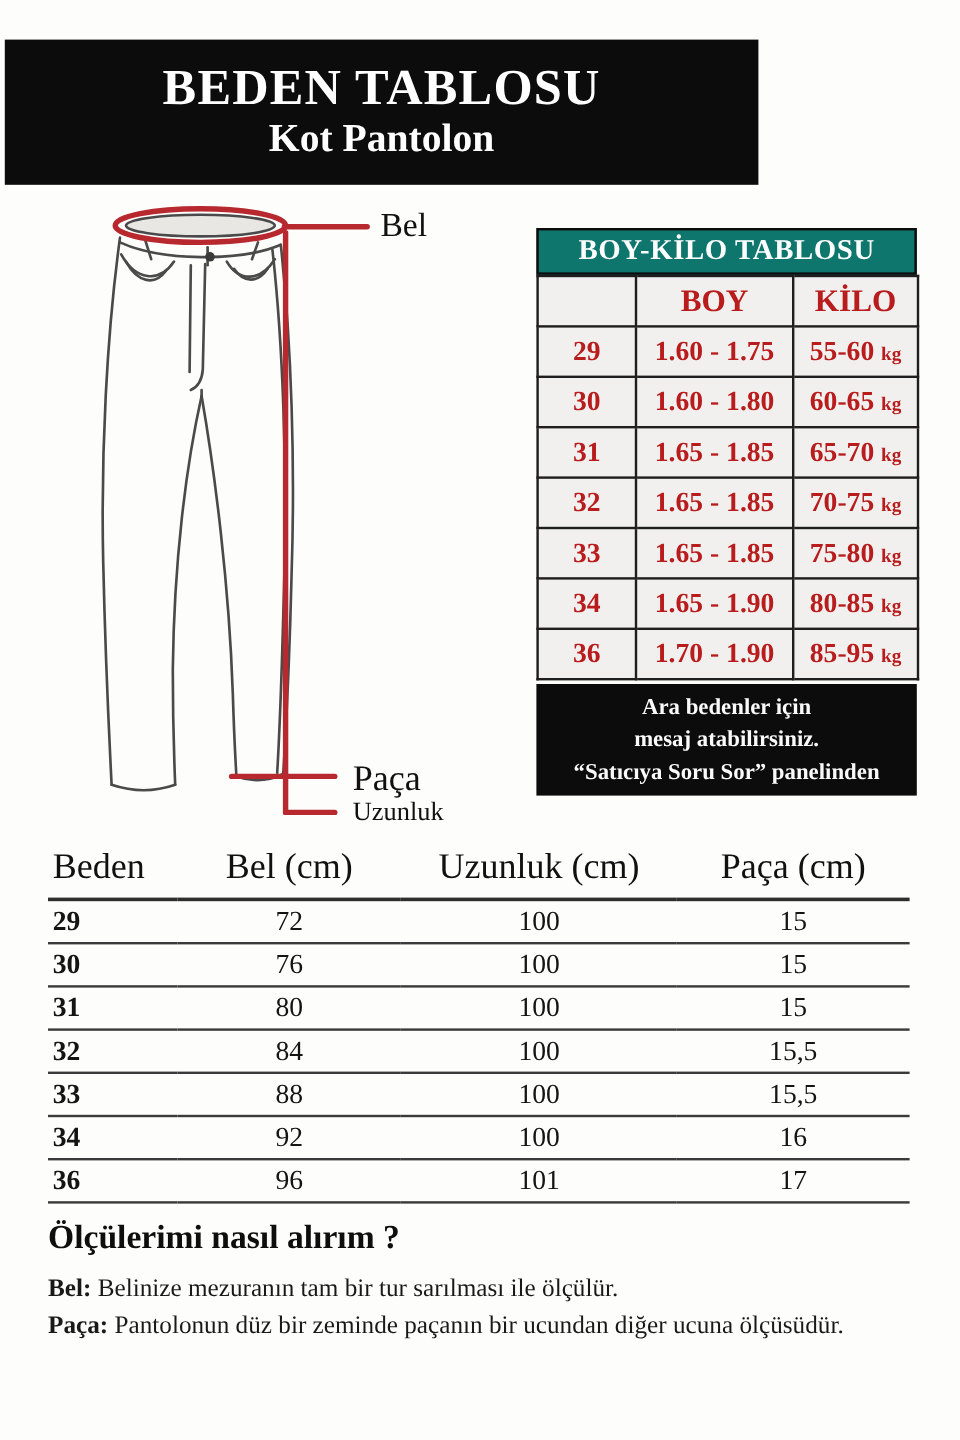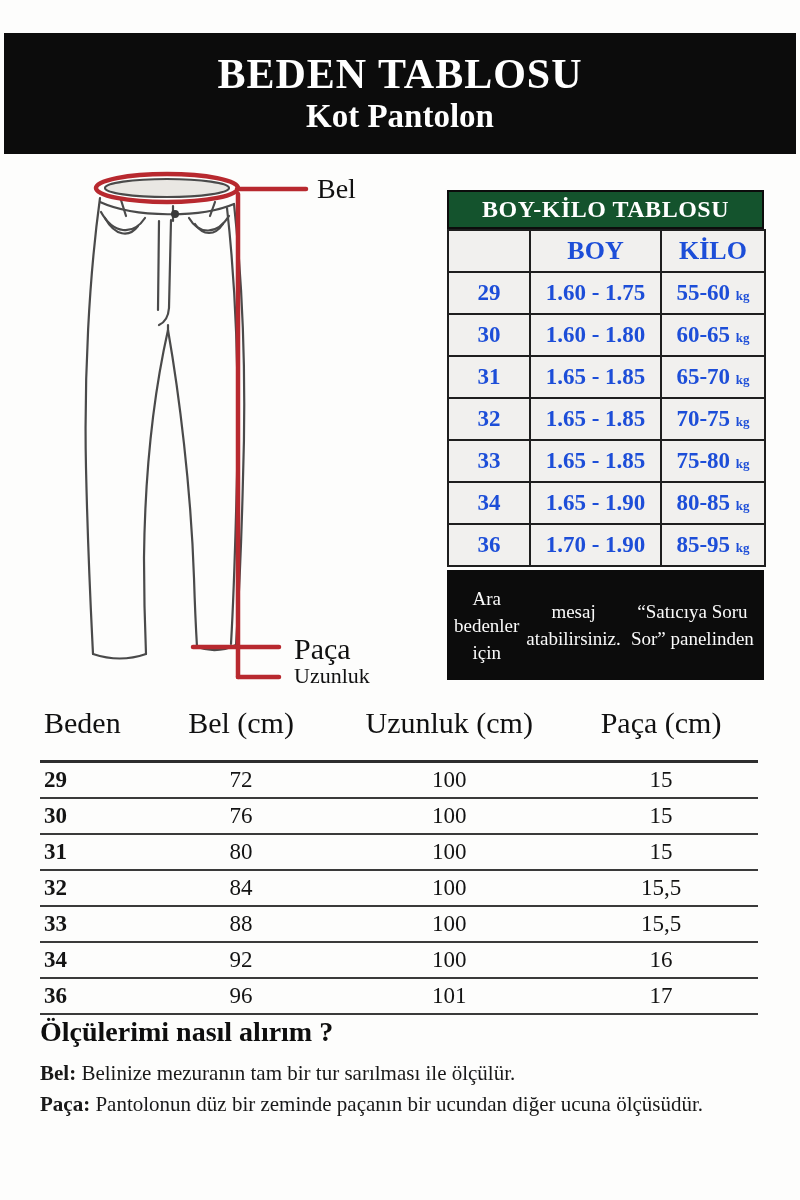"BEDEN TABLOSU" .banner { width: 792px -> 628px }
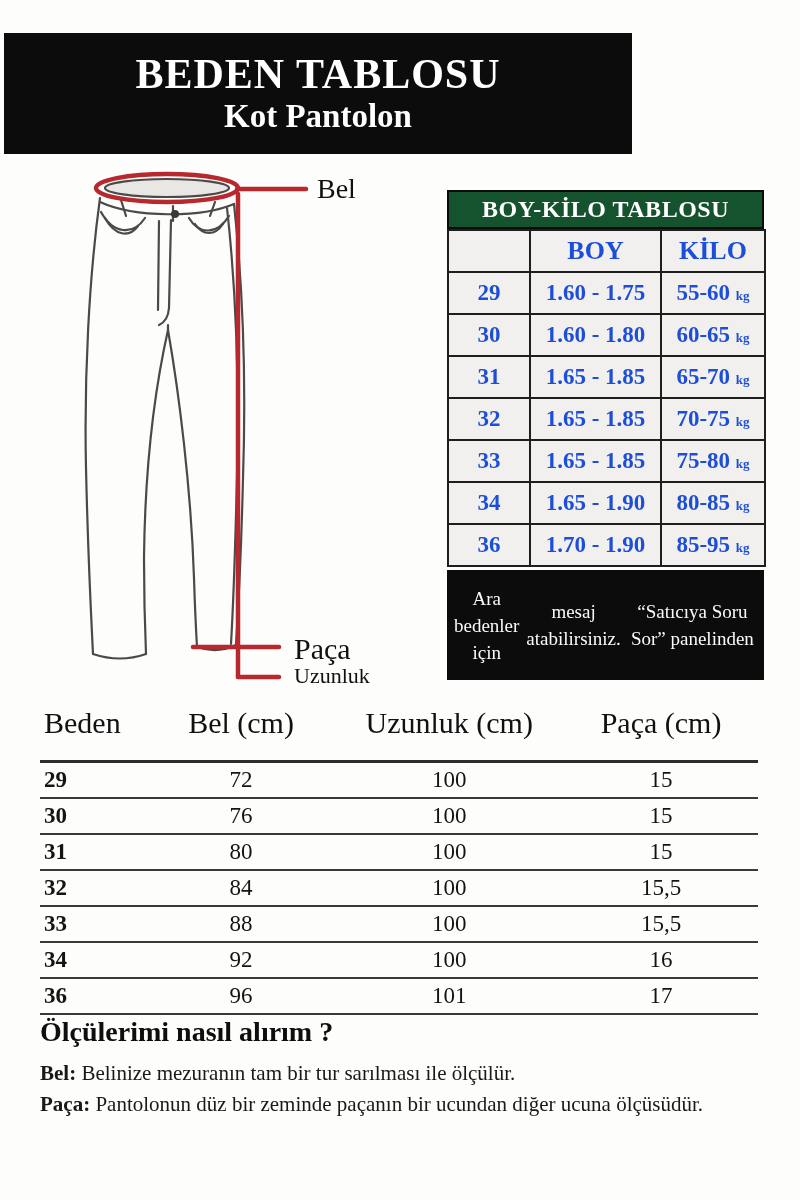"BOY-KİLO TABLOSU" .bk-title { background: #14532d -> #0f766e }
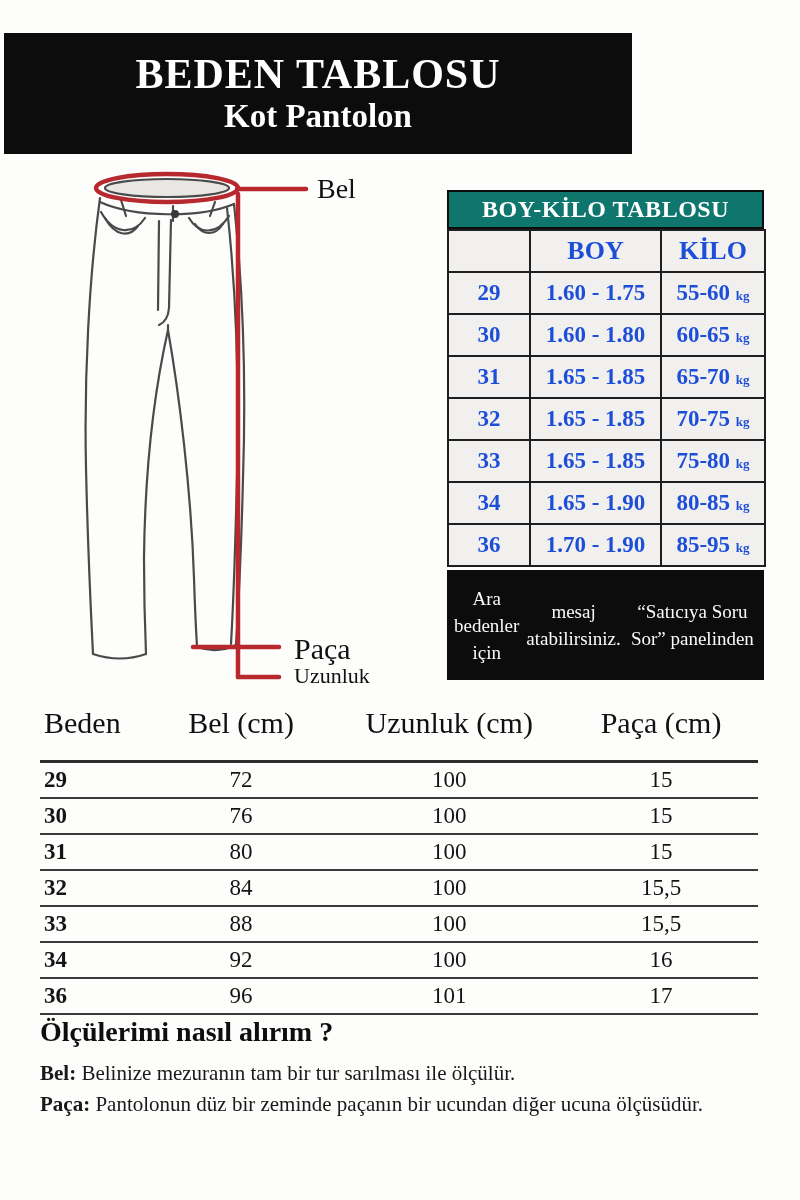"BOY" .bk-table td, .bk-table th { color: #1d4ed8 -> #b91c1c }
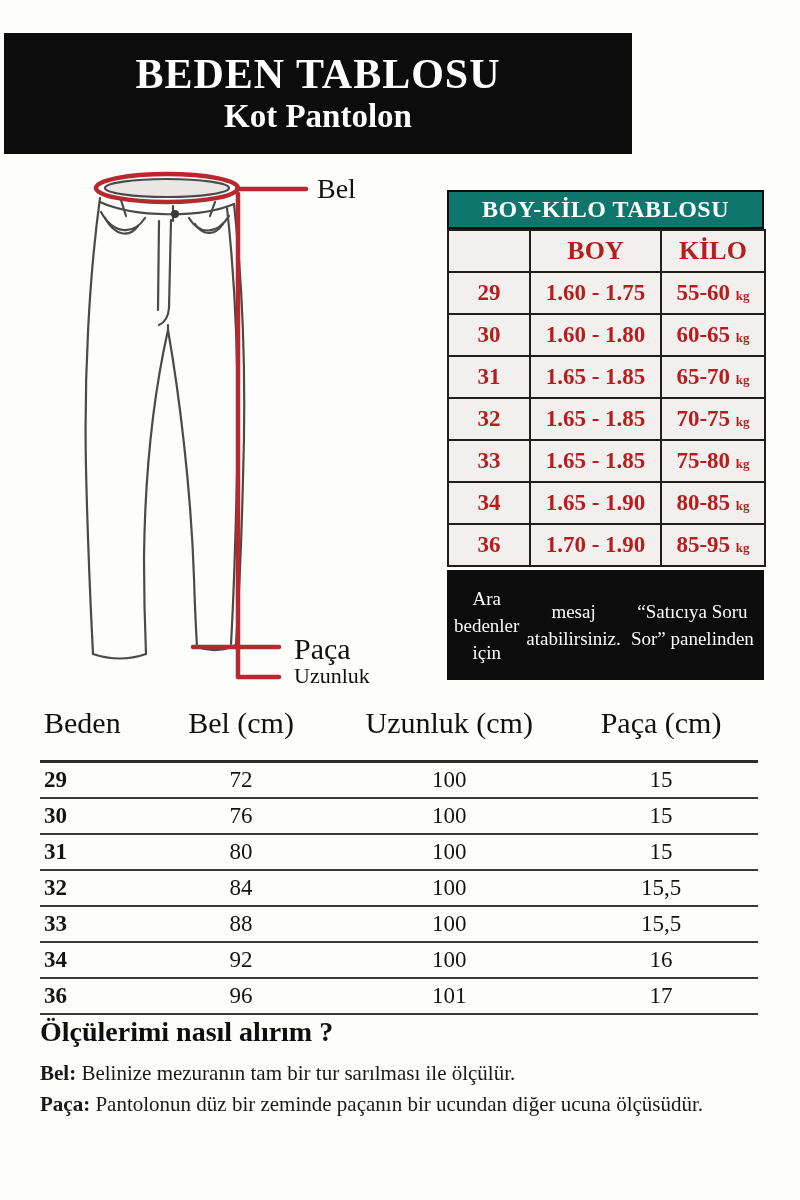"kg" .kg-suffix { font-size: 13px -> 16px }
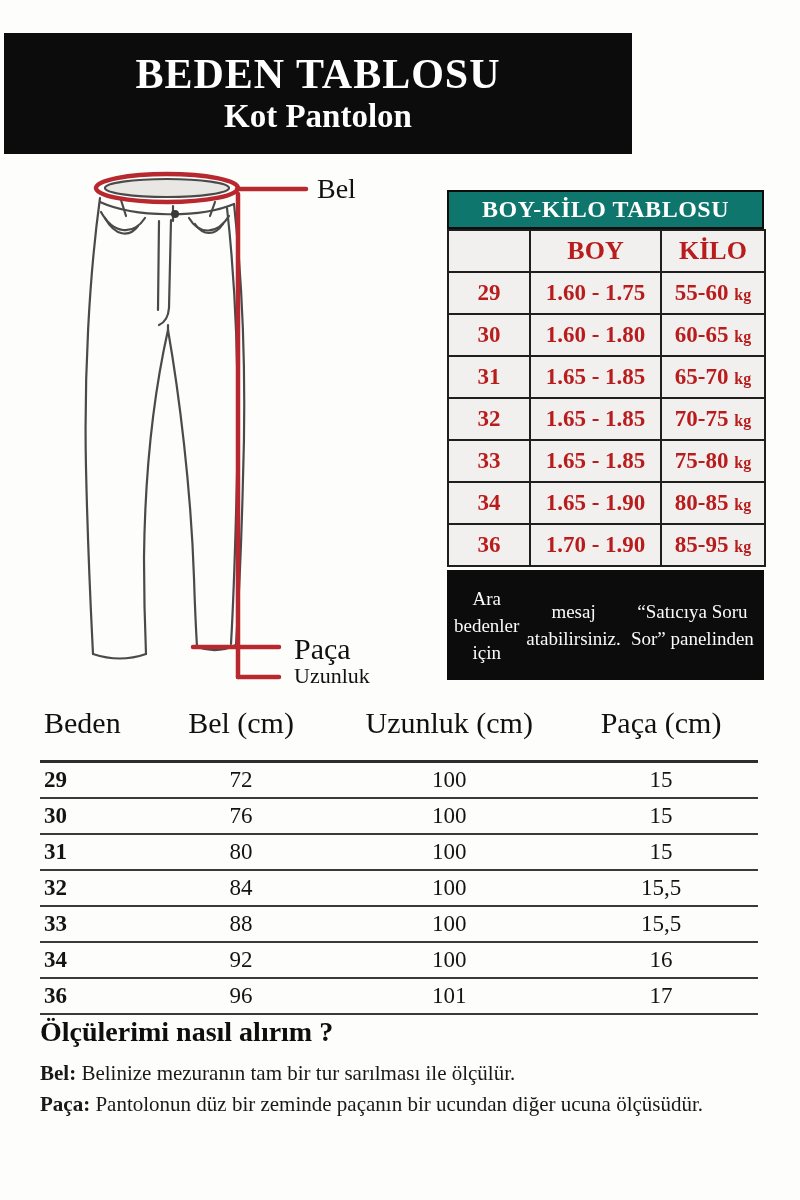"Ara bedenler için" .note-box { flex-direction: row -> column; font-weight: normal -> bold; height: 110px -> 93px }
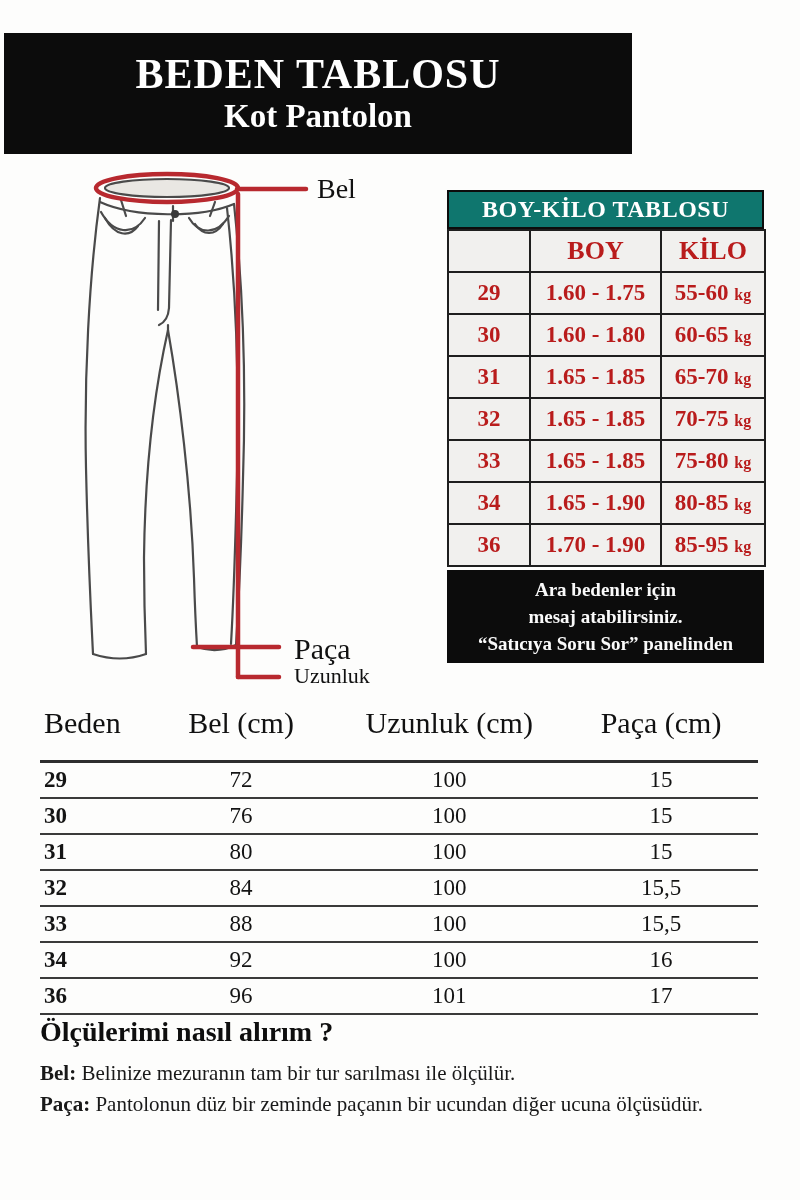"Beden" .size-table th { padding: 4px 0 20px 0 -> 4px 0 8px 0 }
